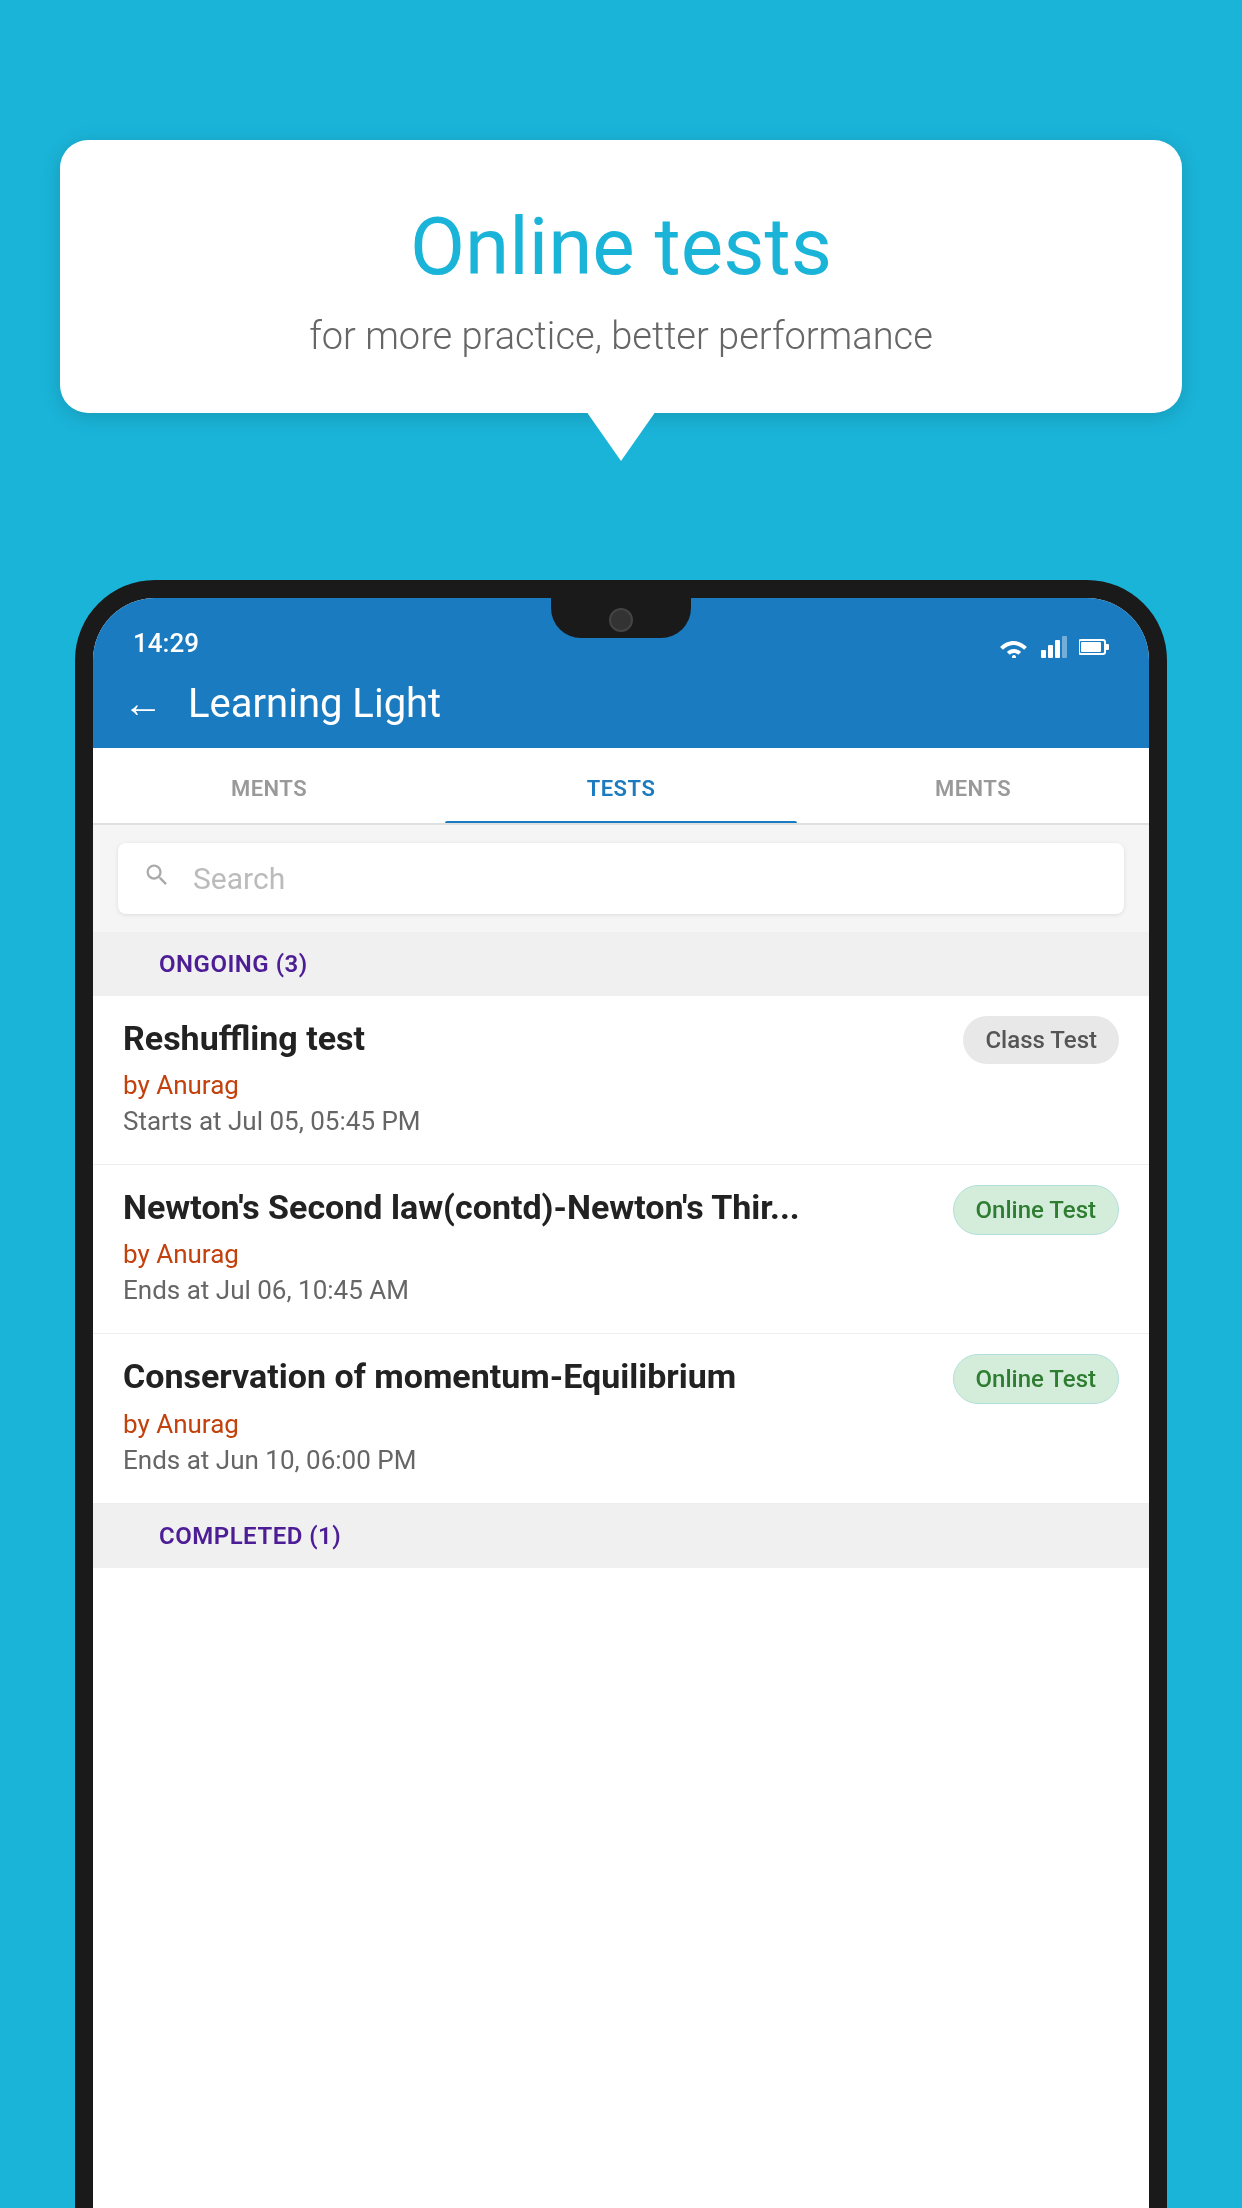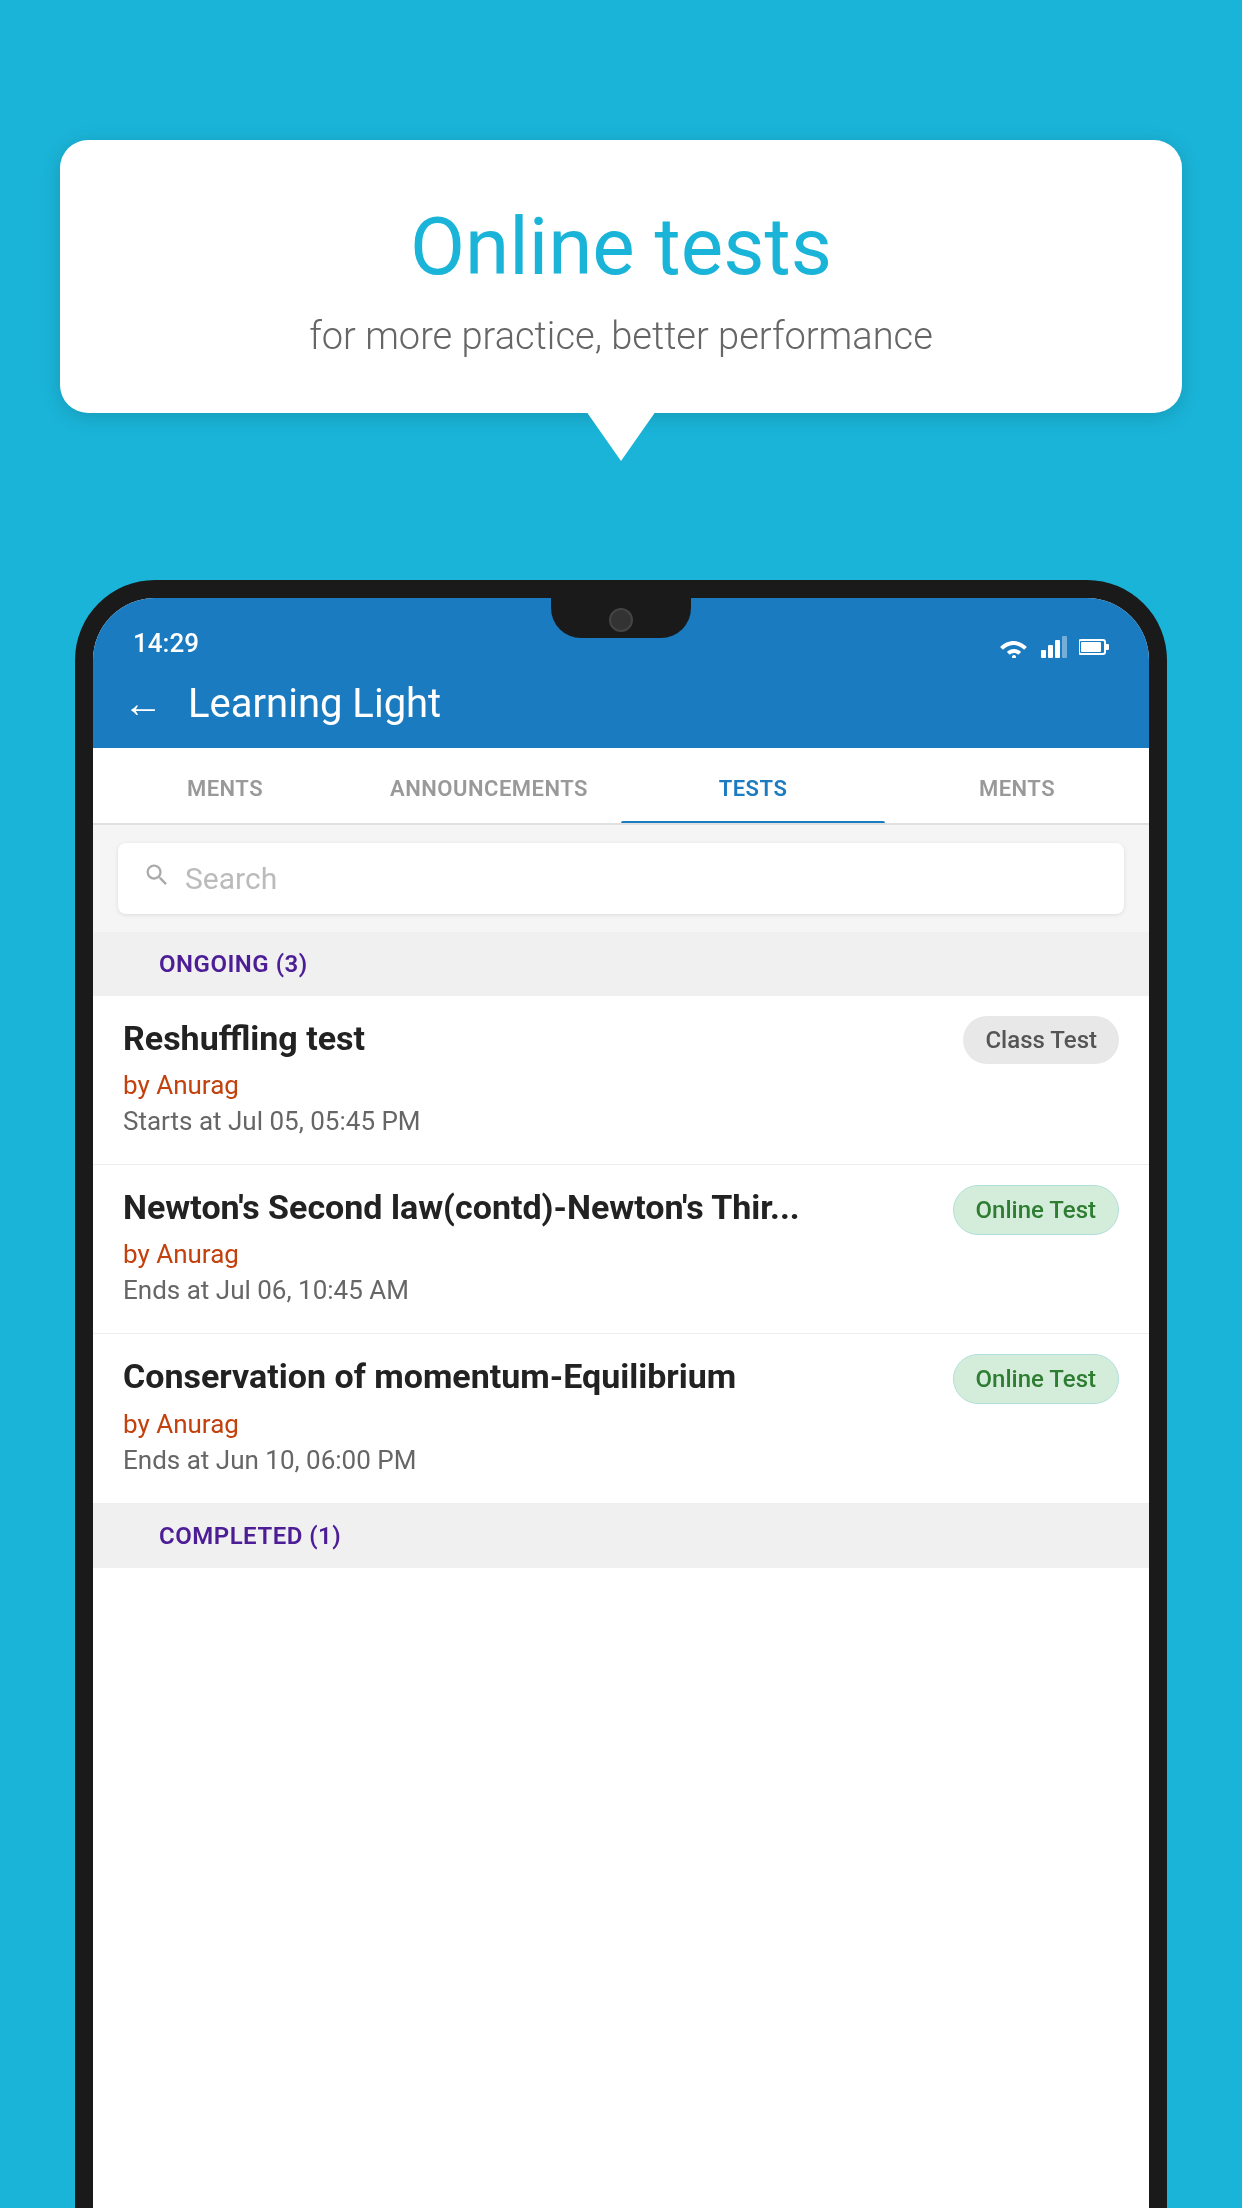"ANNOUNCEMENTS" div.tab-item { html: <div> <span>ANNOUNCEMENTS</span> </div> -> none }
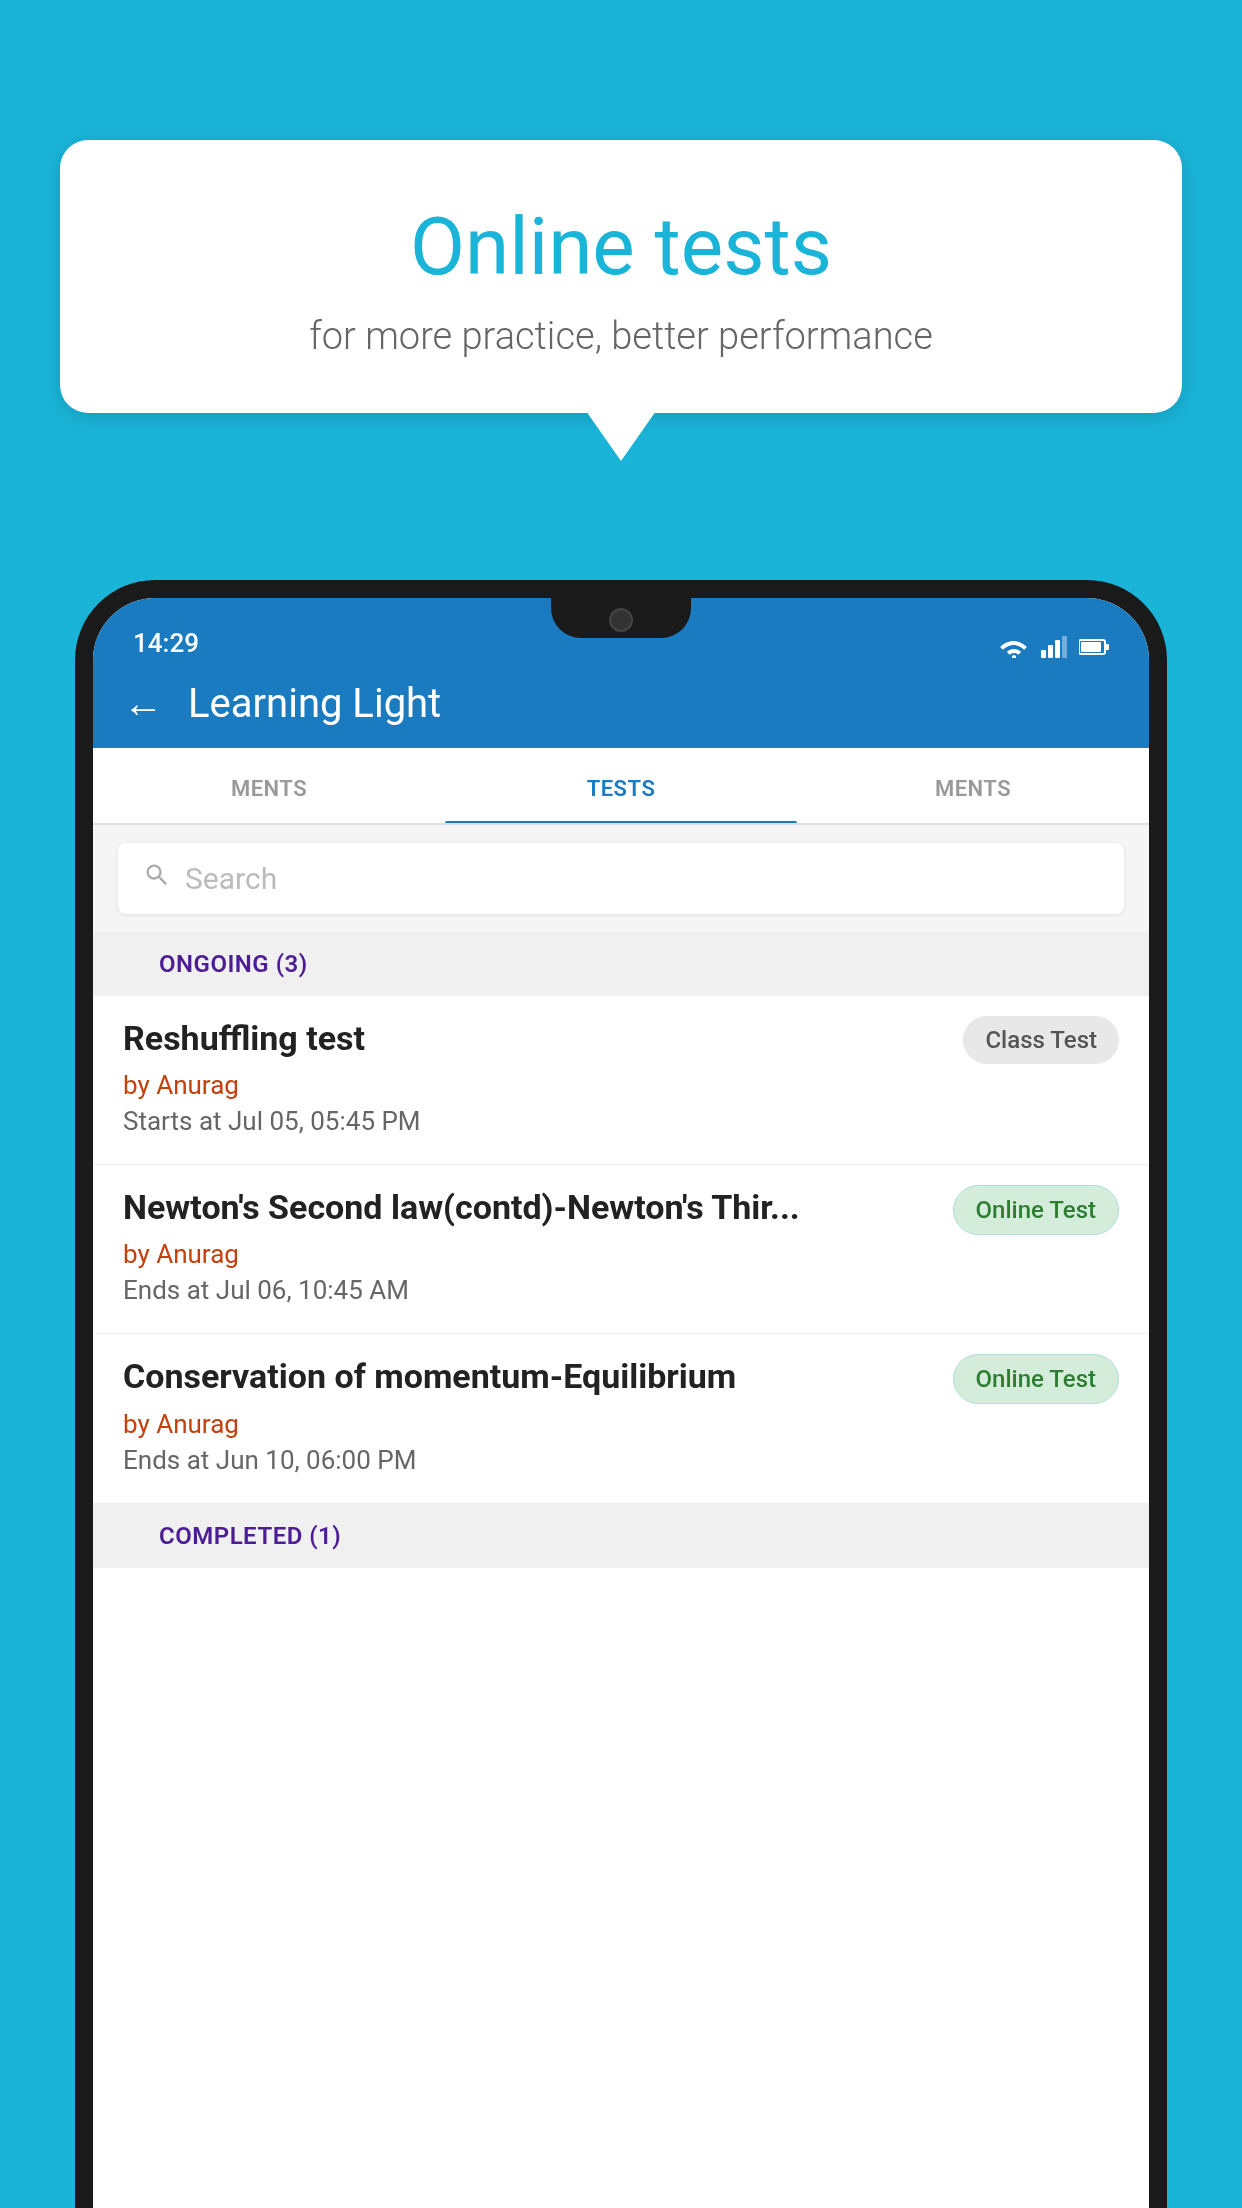"Search" .search-bar { gap: 14px -> 22px }
